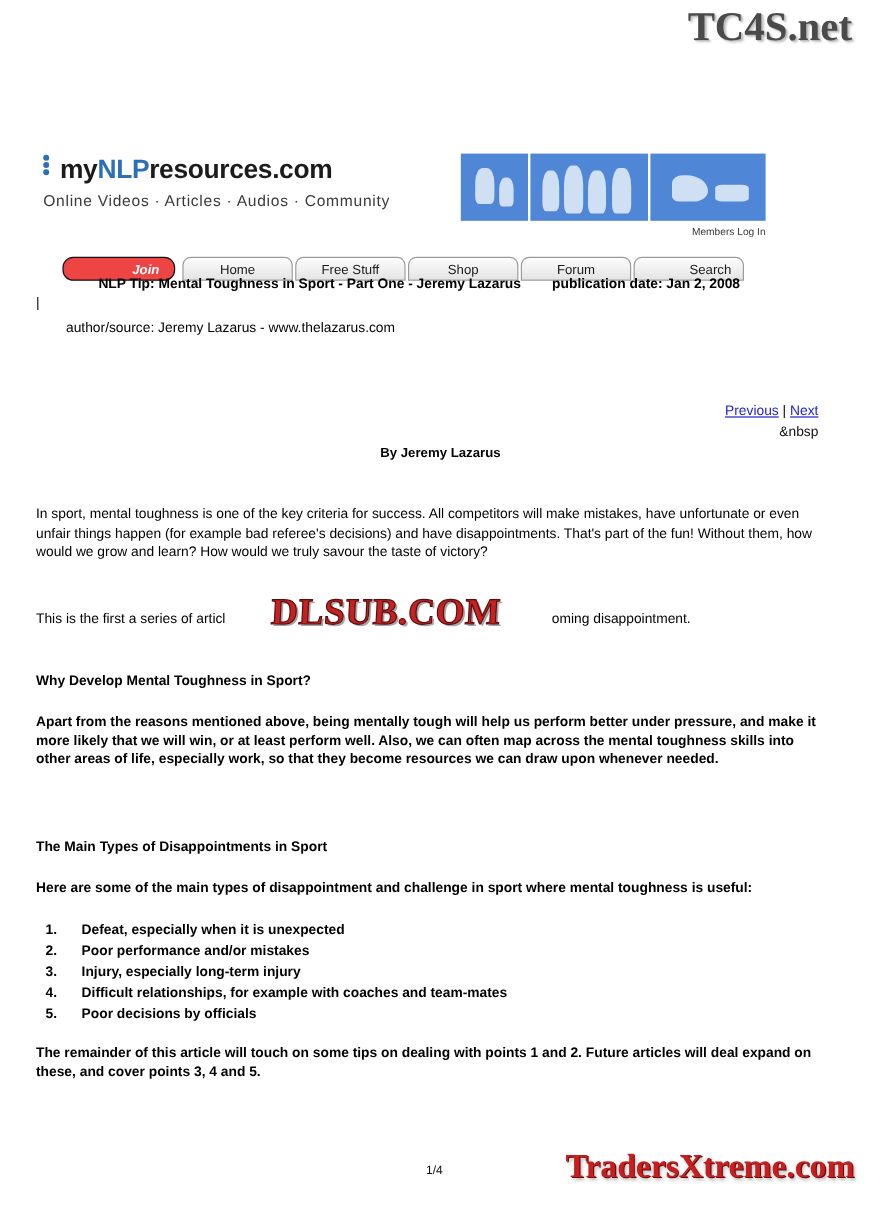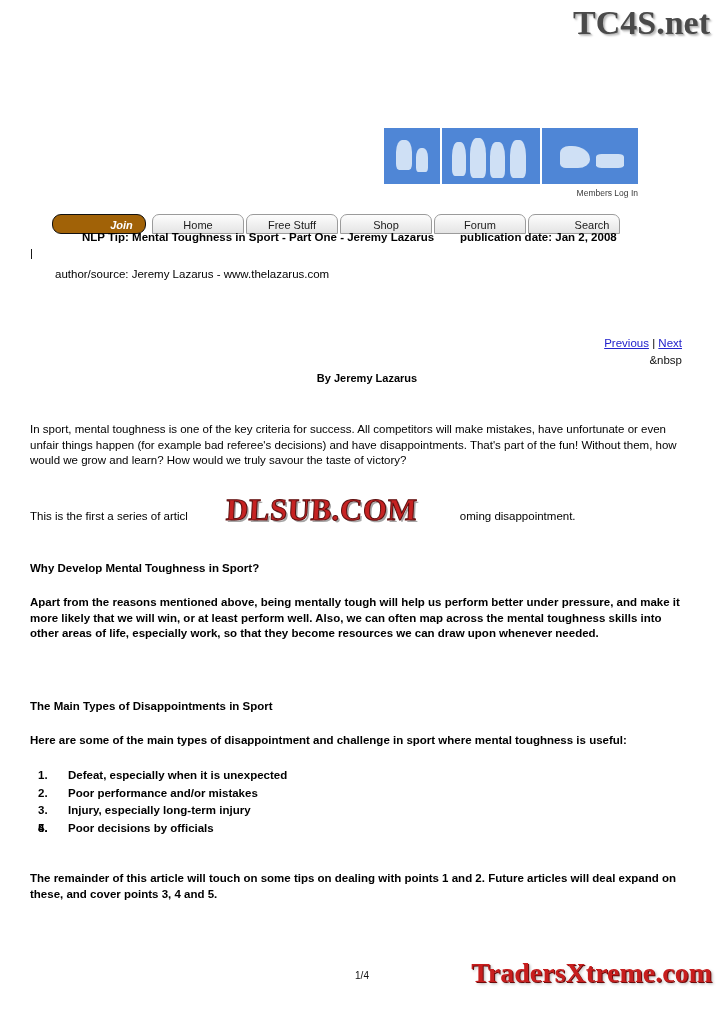"myNLPresources.com" div.banner-left { html: none -> <div> <div> <span><span></span><span></span><span></span></span><span>my</span><span>NLP</span><span>resources.com</span> </div> <div>Online Videos · Articles · Audios · Community</div> </div> }
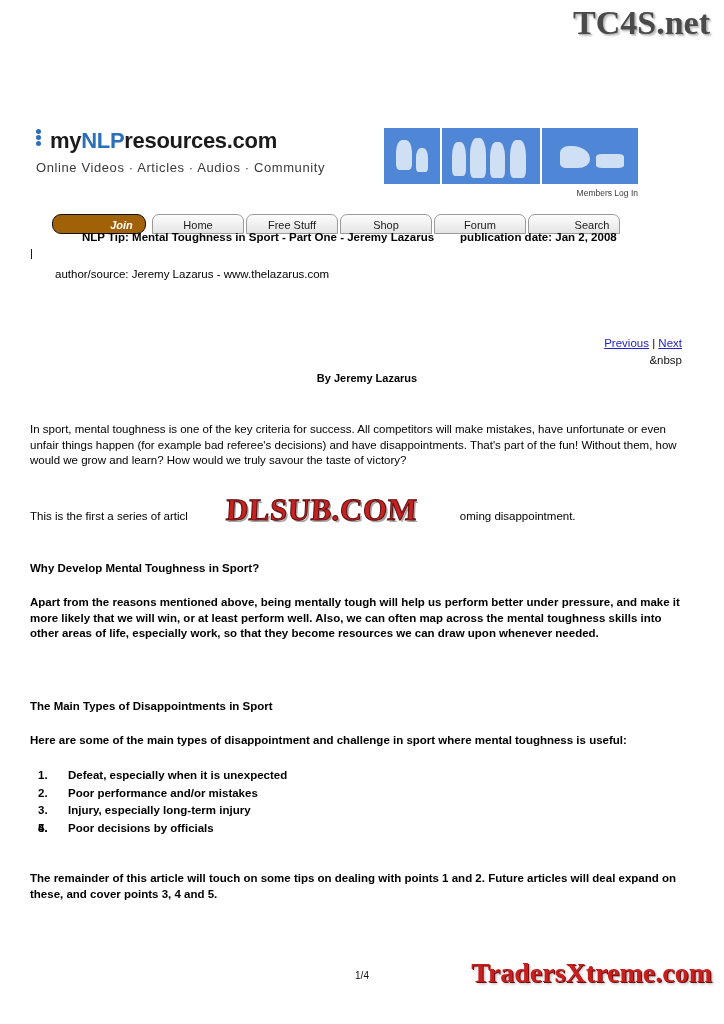"Join Now" .nav-tab.join { background: #a16207 -> #ef4444 }
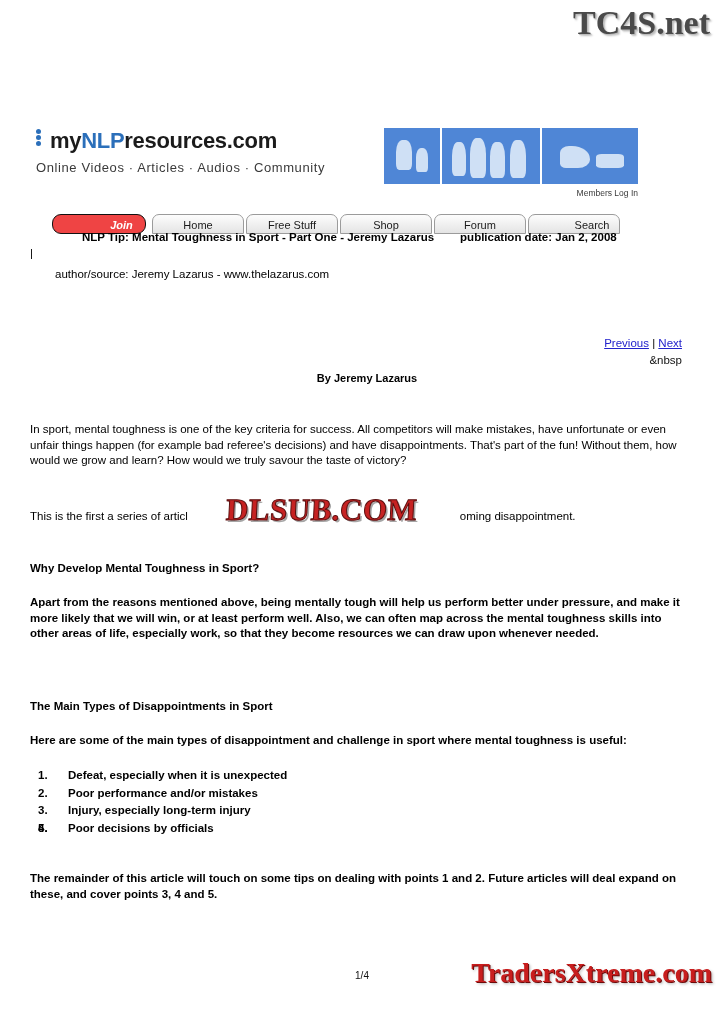"Difficult relationships, for example" span { html: none -> <span>Difficult relationships, for example with coaches and team-mates</span> }
